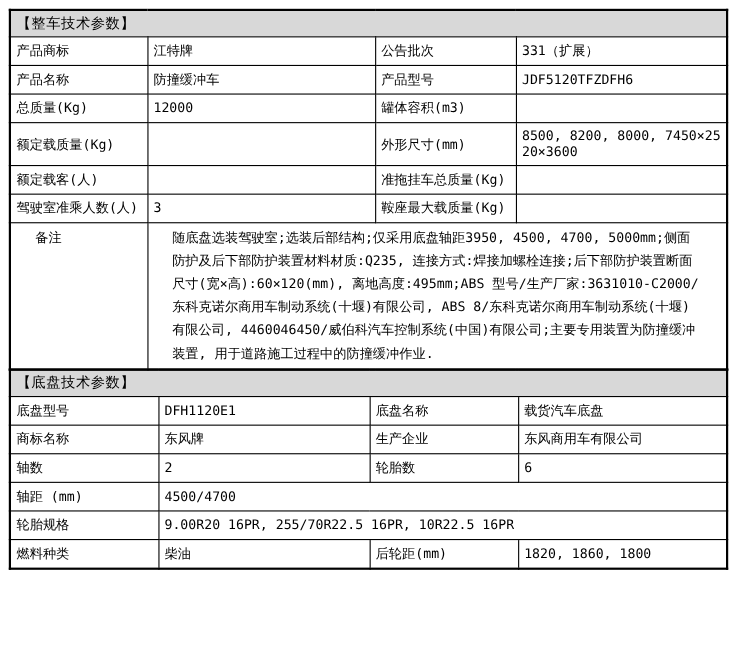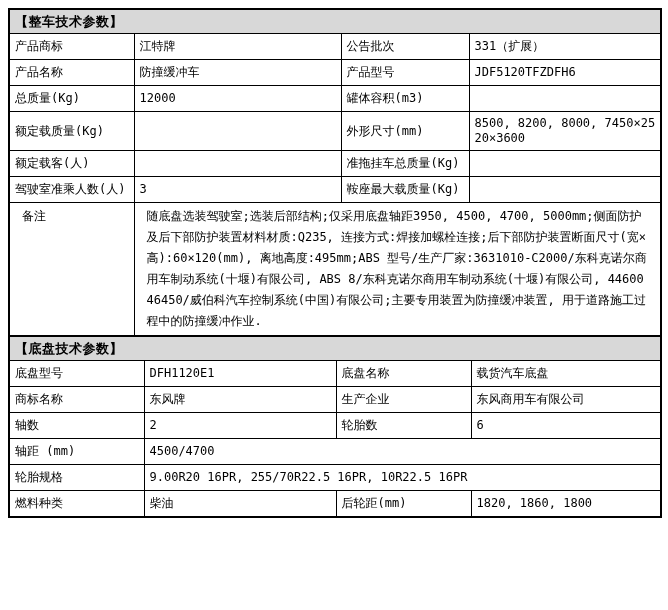"【整车技术参数】" tr.section td { font-weight: bold -> normal }
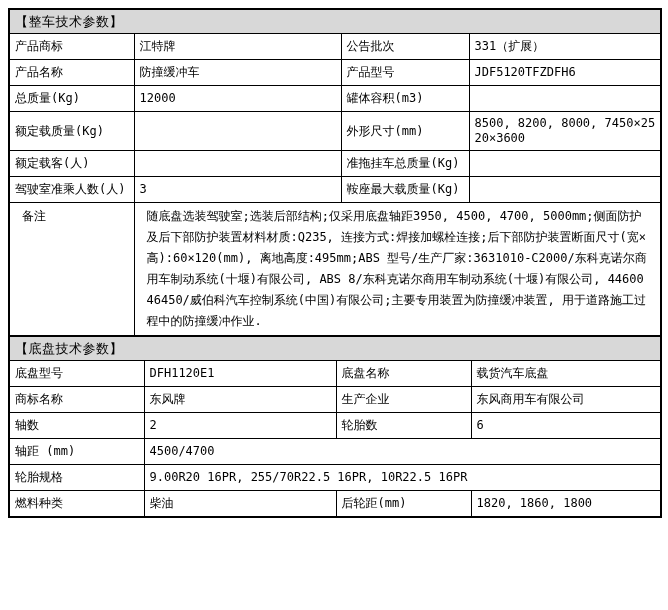"备注" td.remark { padding: 3px 12px -> 3px 22px }
